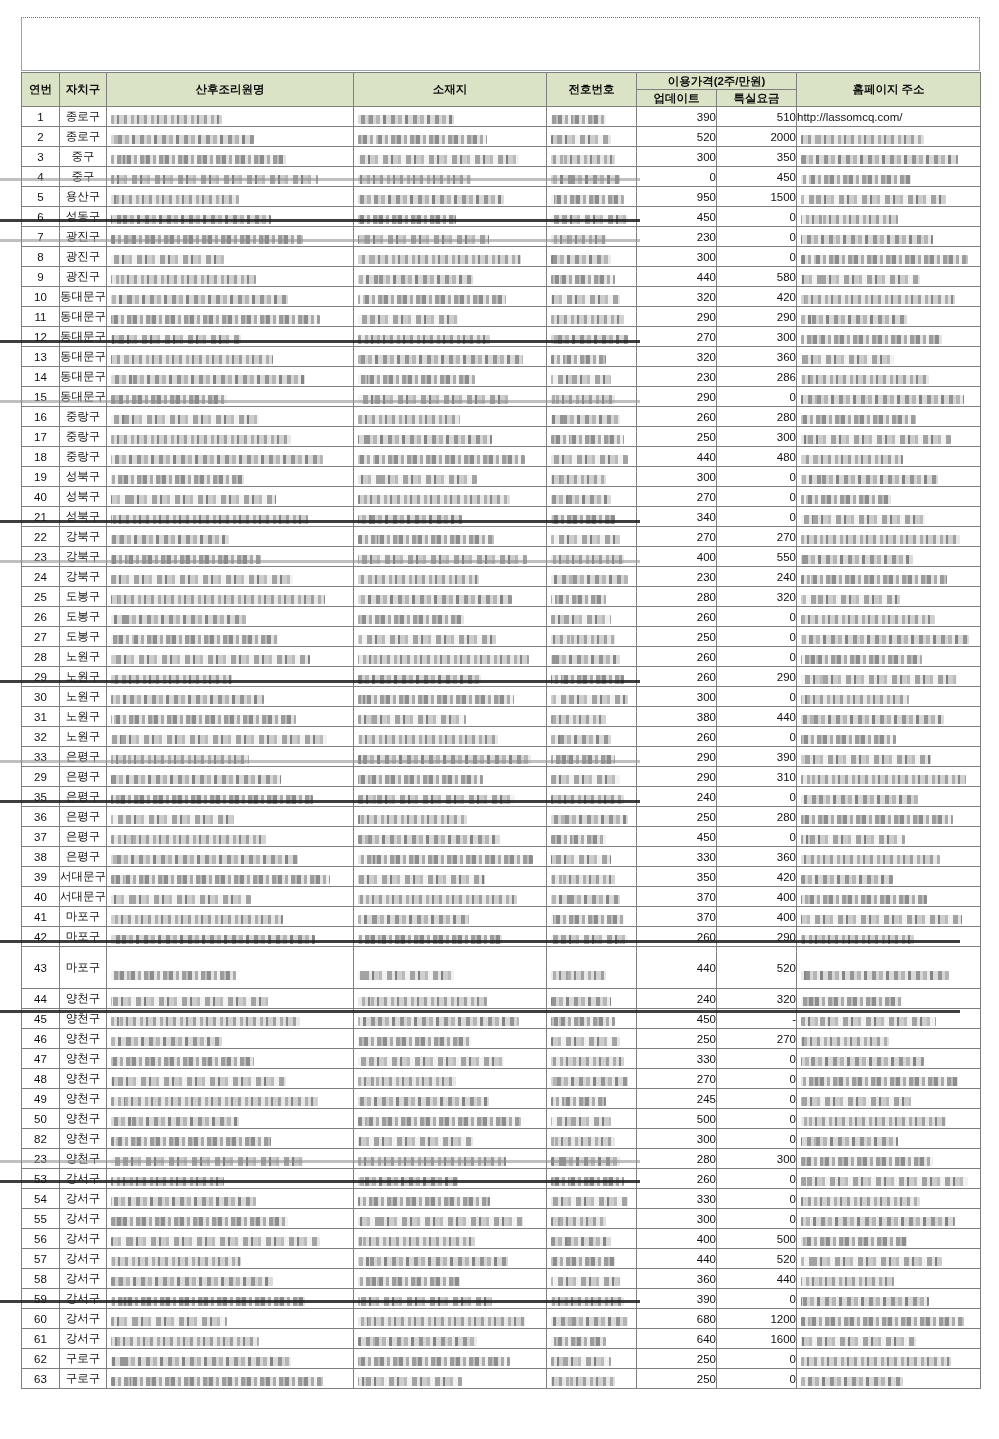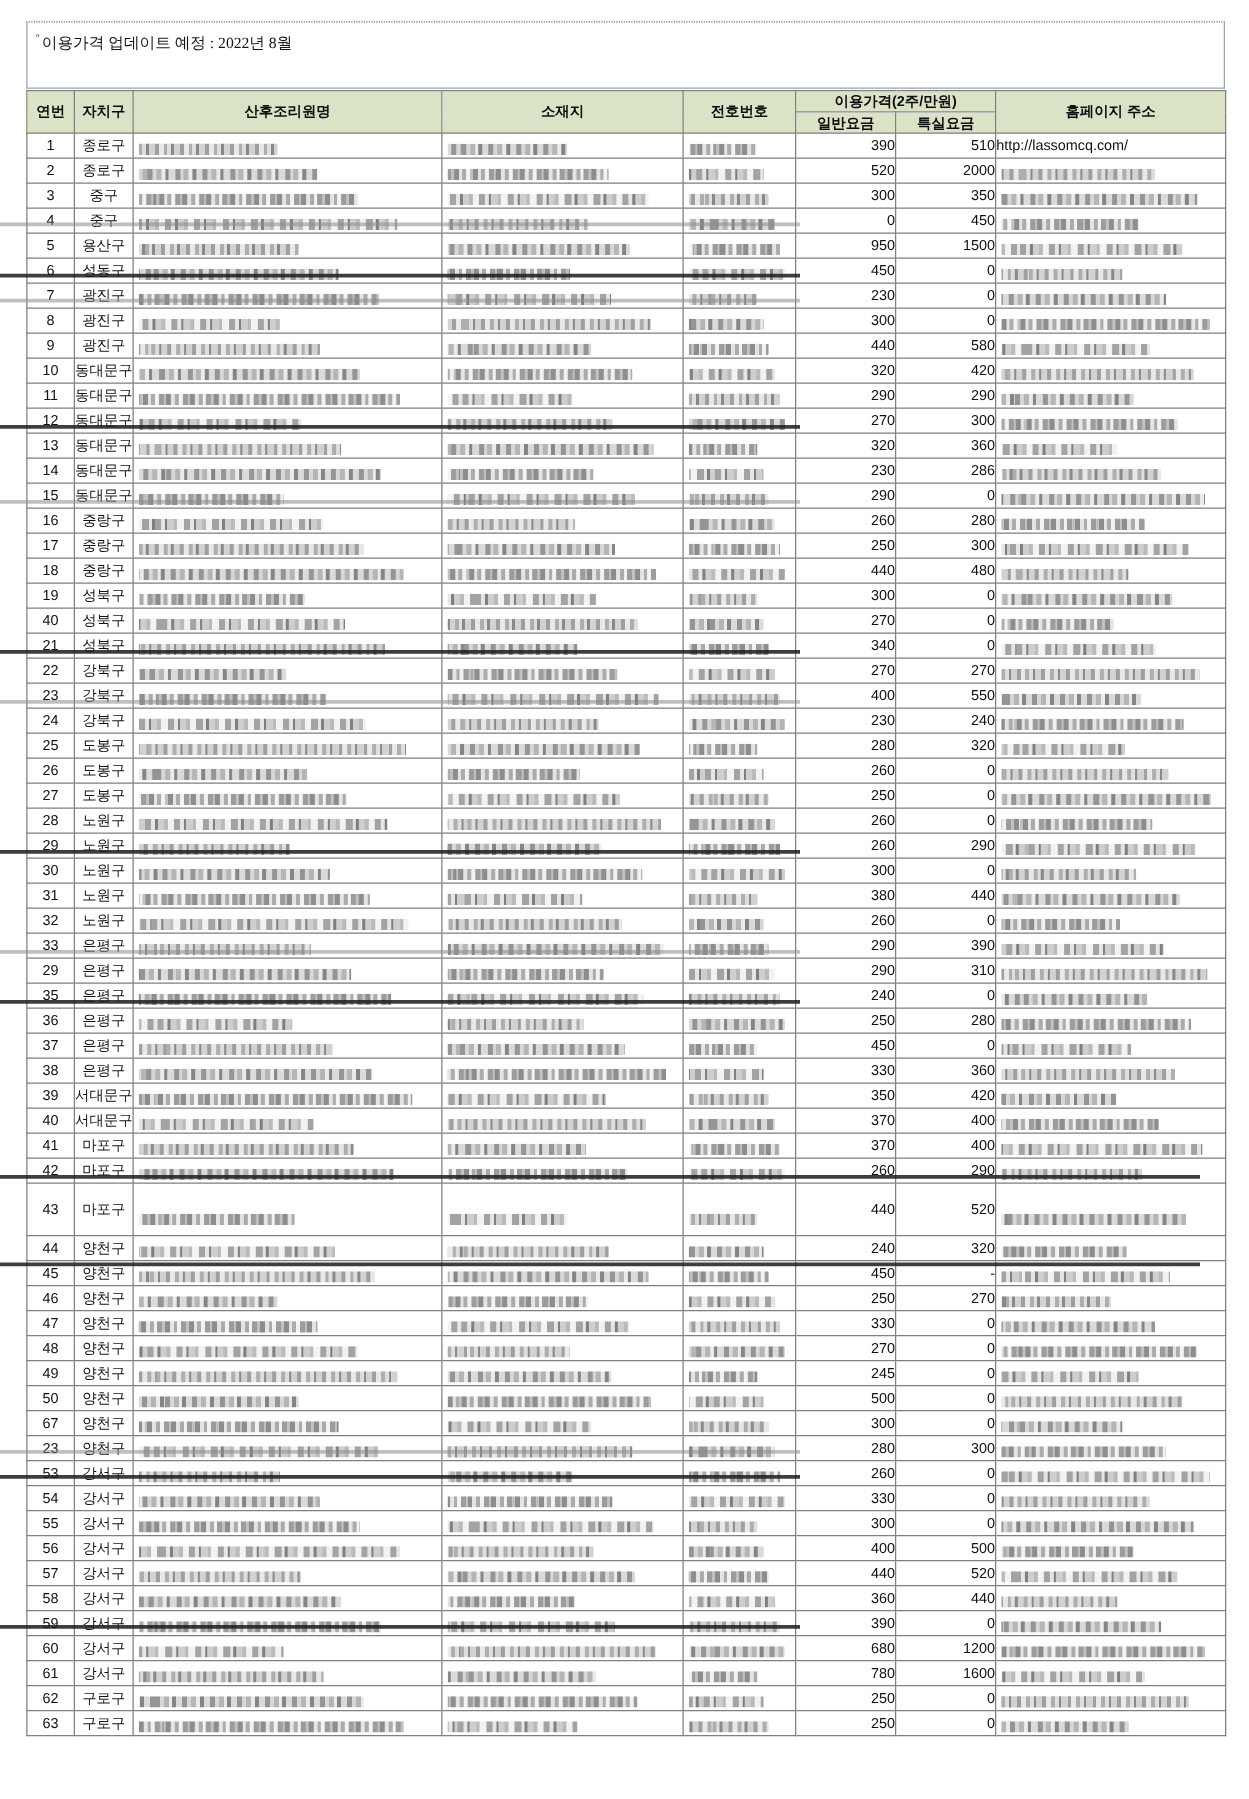"º 이용가격 업데이트 예정 :" div.note-line { html: <div> <span>º</span><span>이용가격 업데이트 예정 : 2022년 8월</span> </div> -> none }
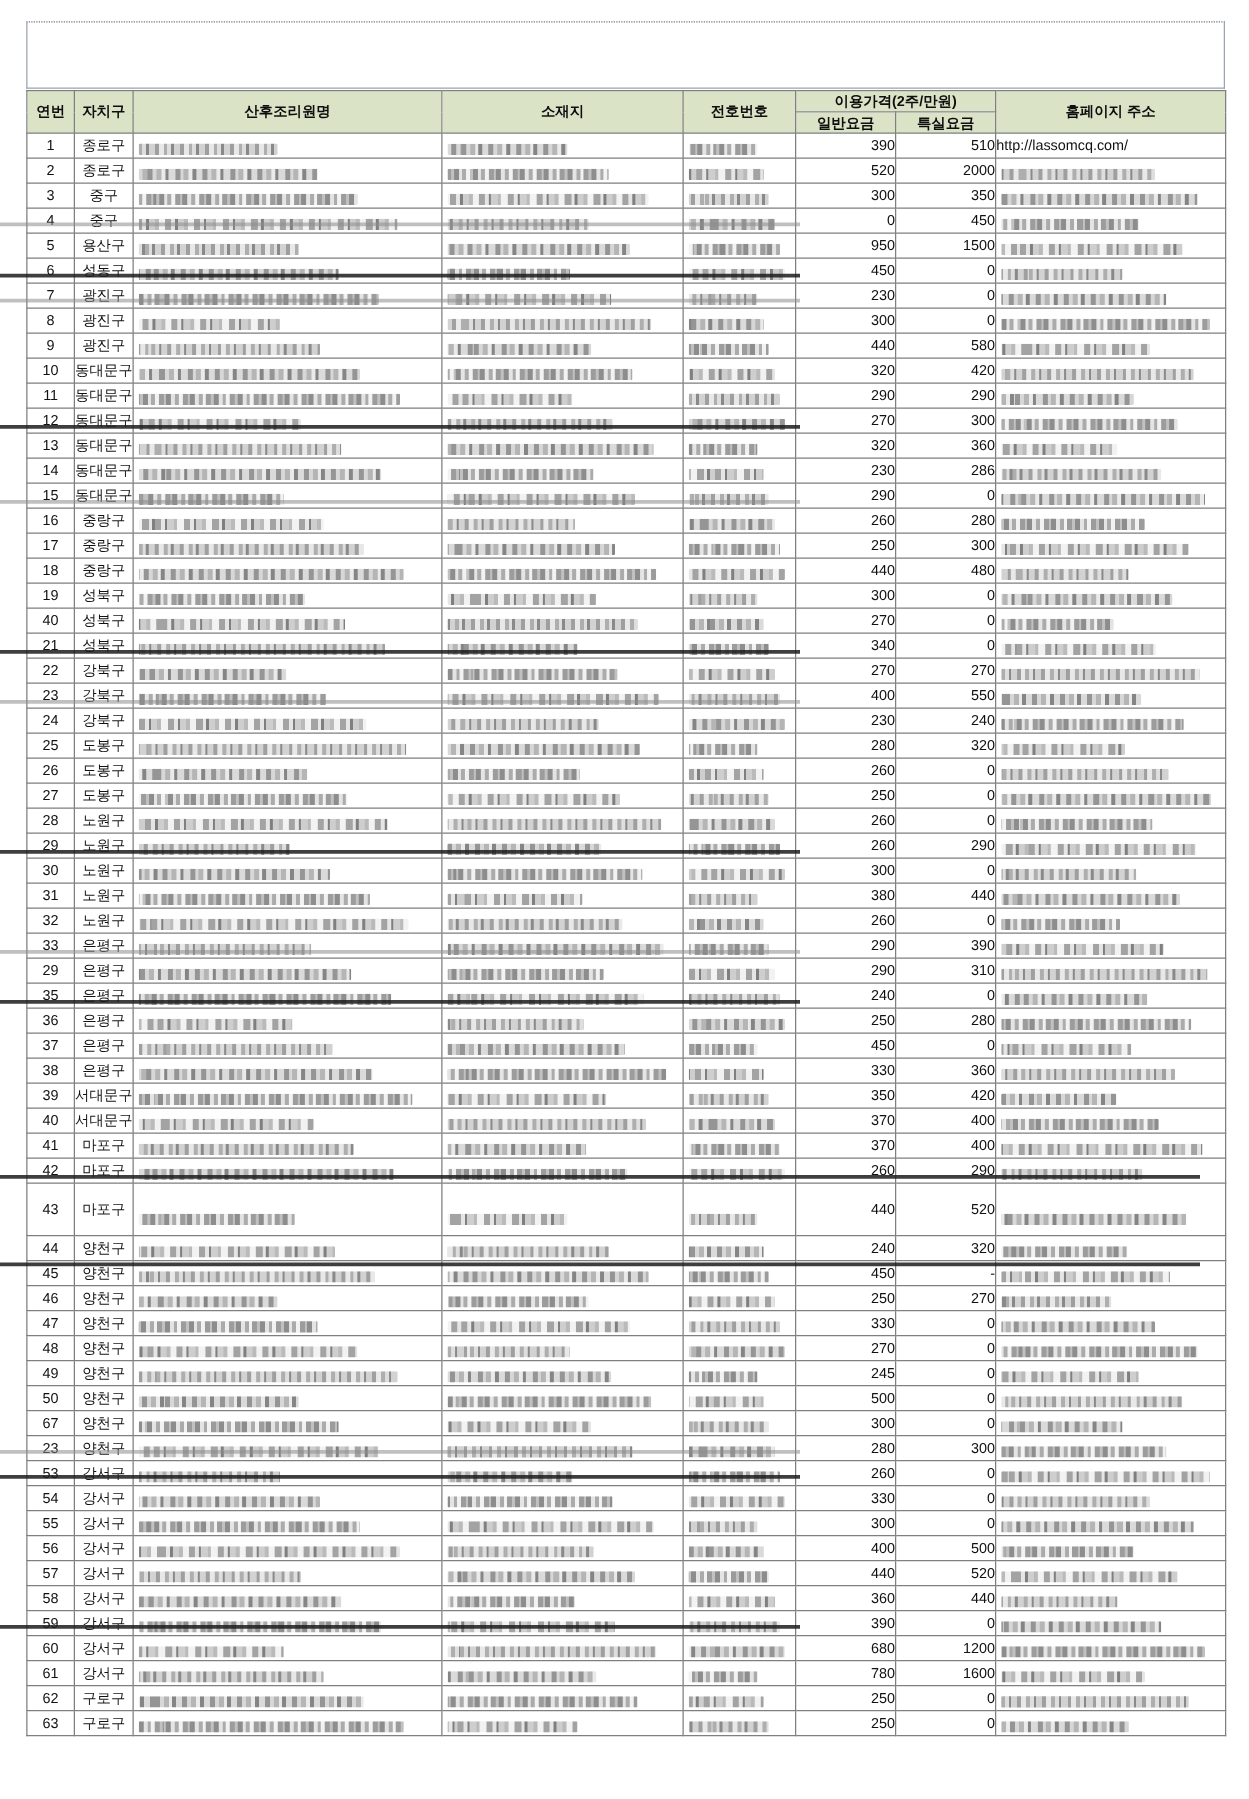"일반요금" th { text: 일반요금 -> 업데이트 }
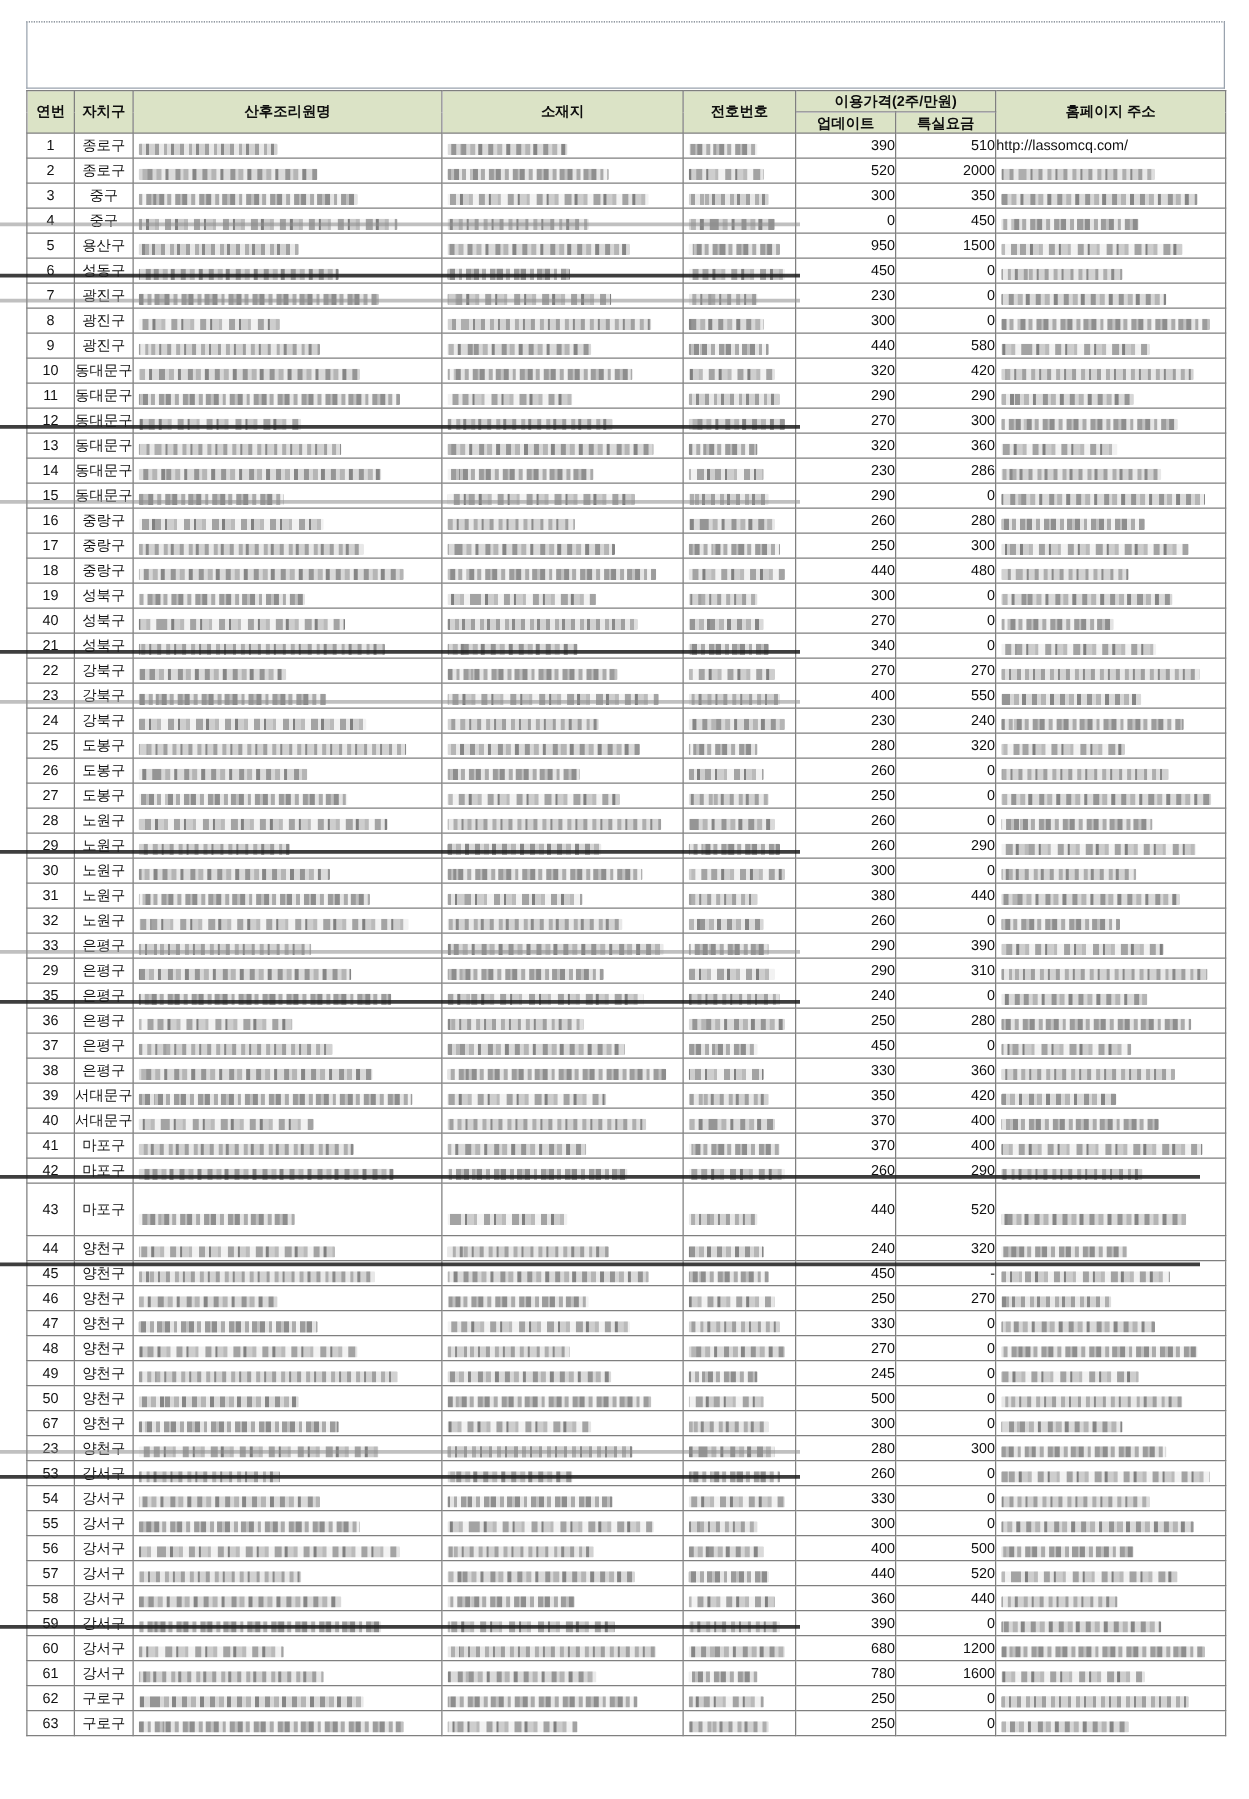"67" td.no { text: 67 -> 82 }
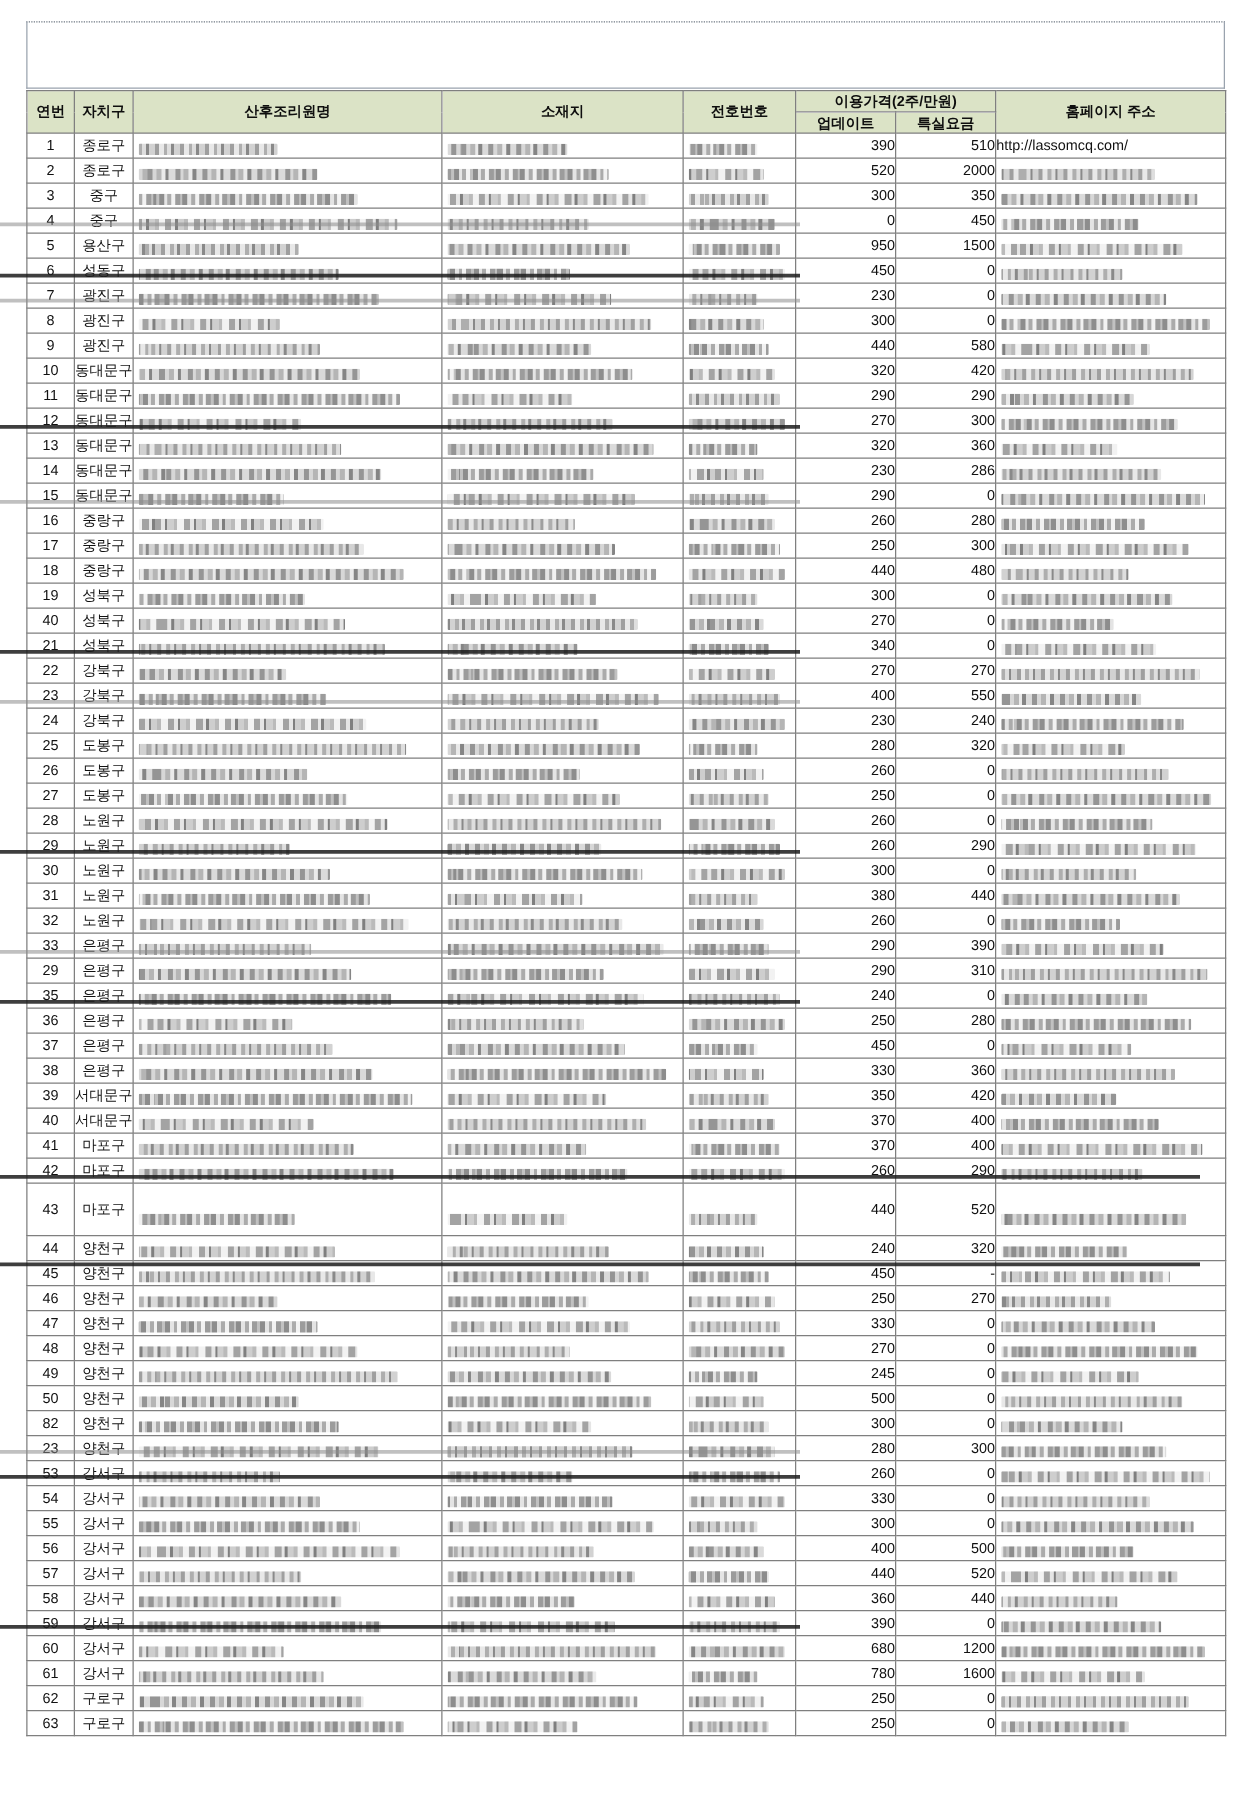"780" td.fee { text: 780 -> 640 }
